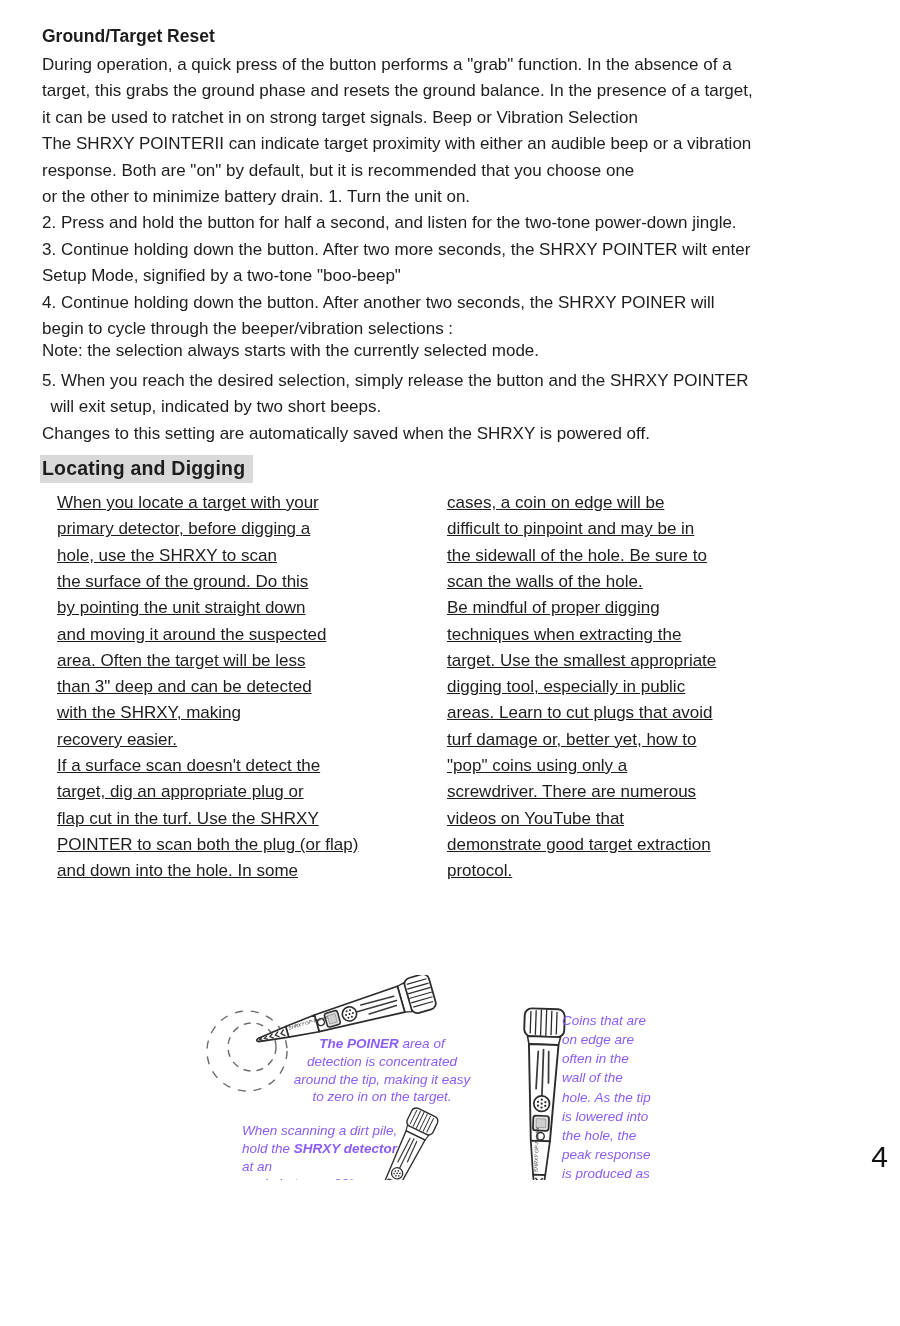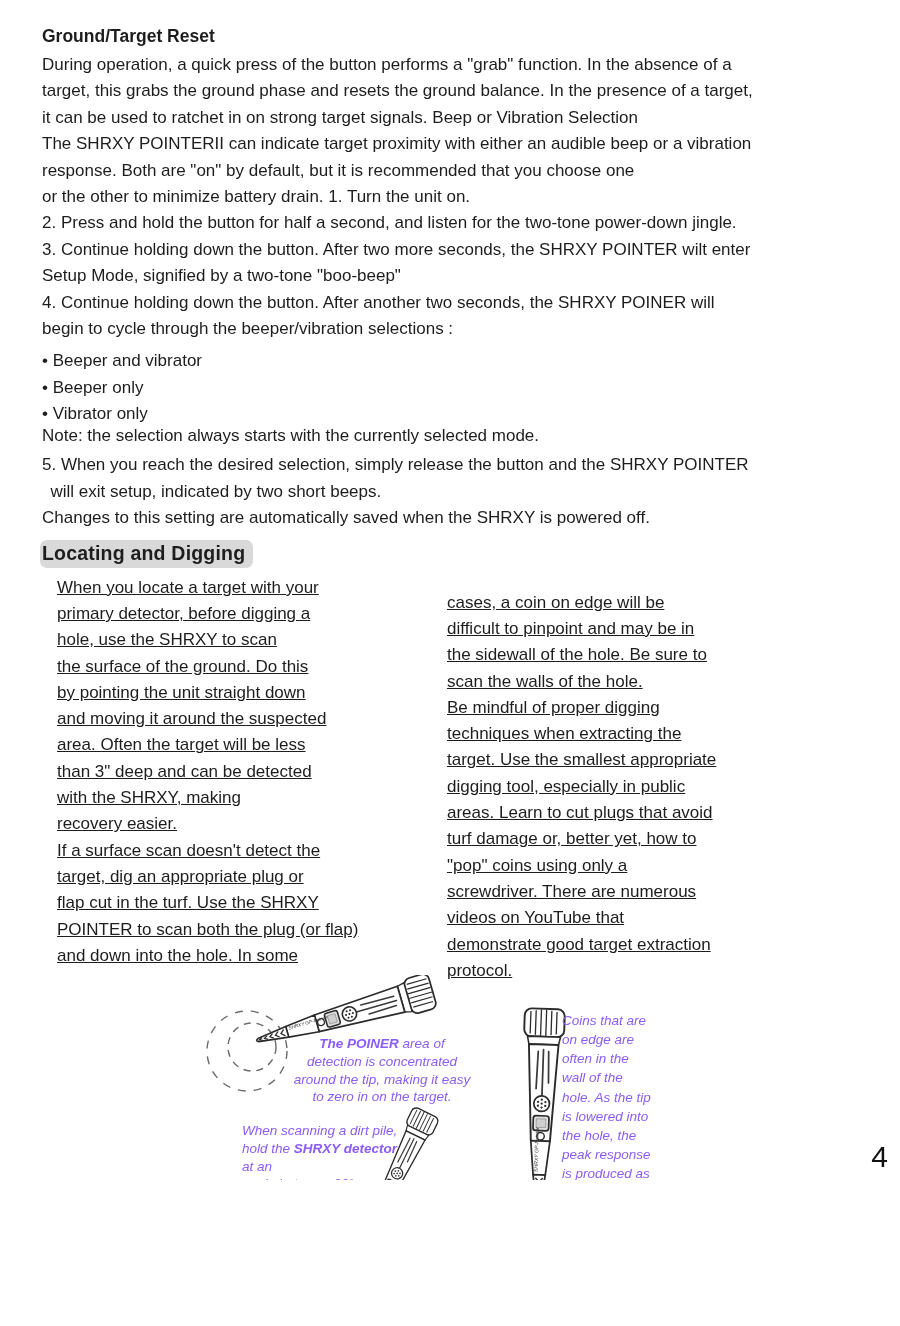"Beeper and vibrator" ul.bullets { html: <ul> <li><span>Beeper and vibrator</span></li> <li><span>Beeper only</span></li> <li><span>Vibrator only</span></li> </ul> -> none }
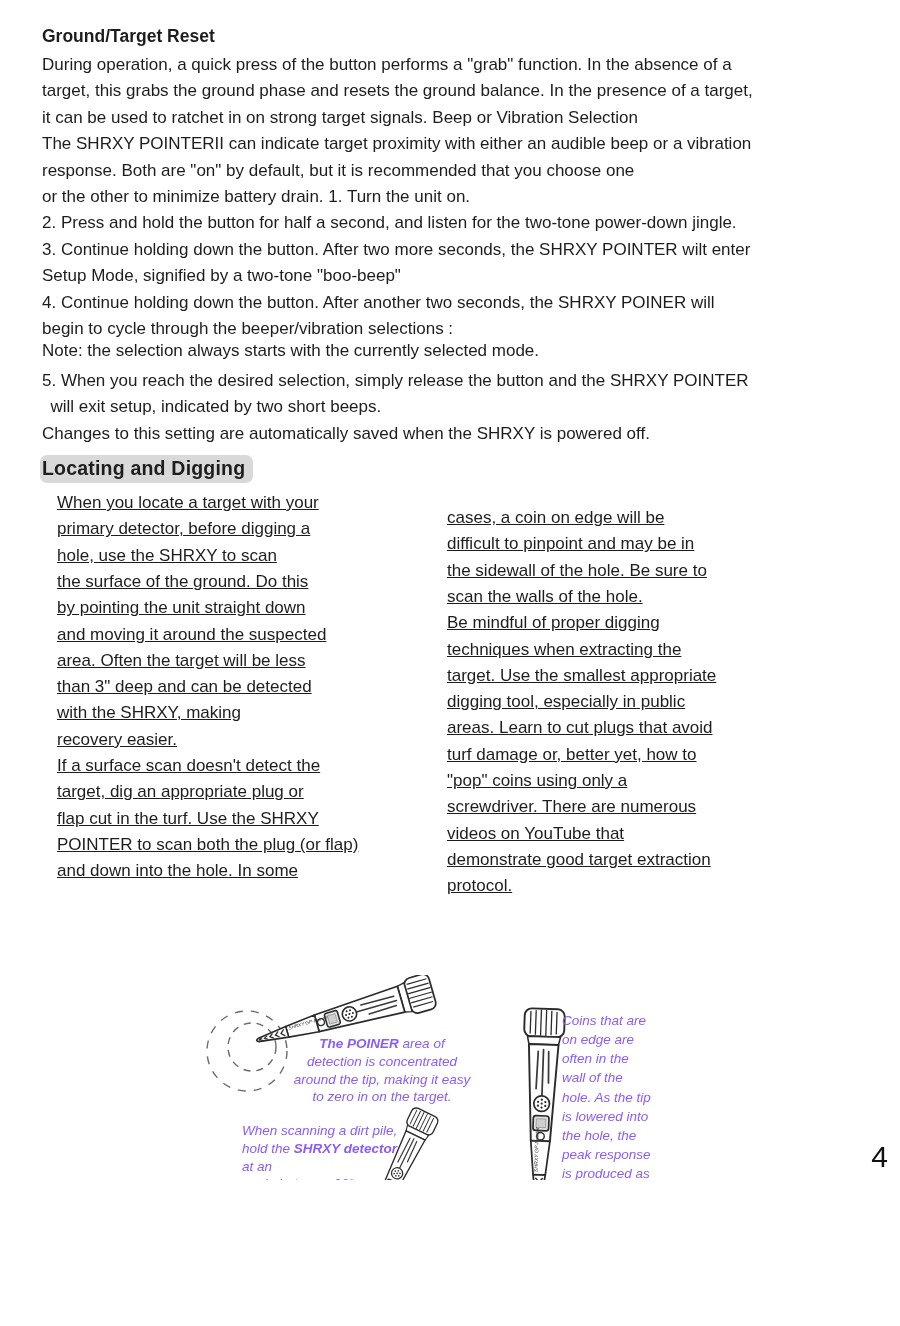"Locating and Digging" .hl-title { border-radius: 7px -> none }
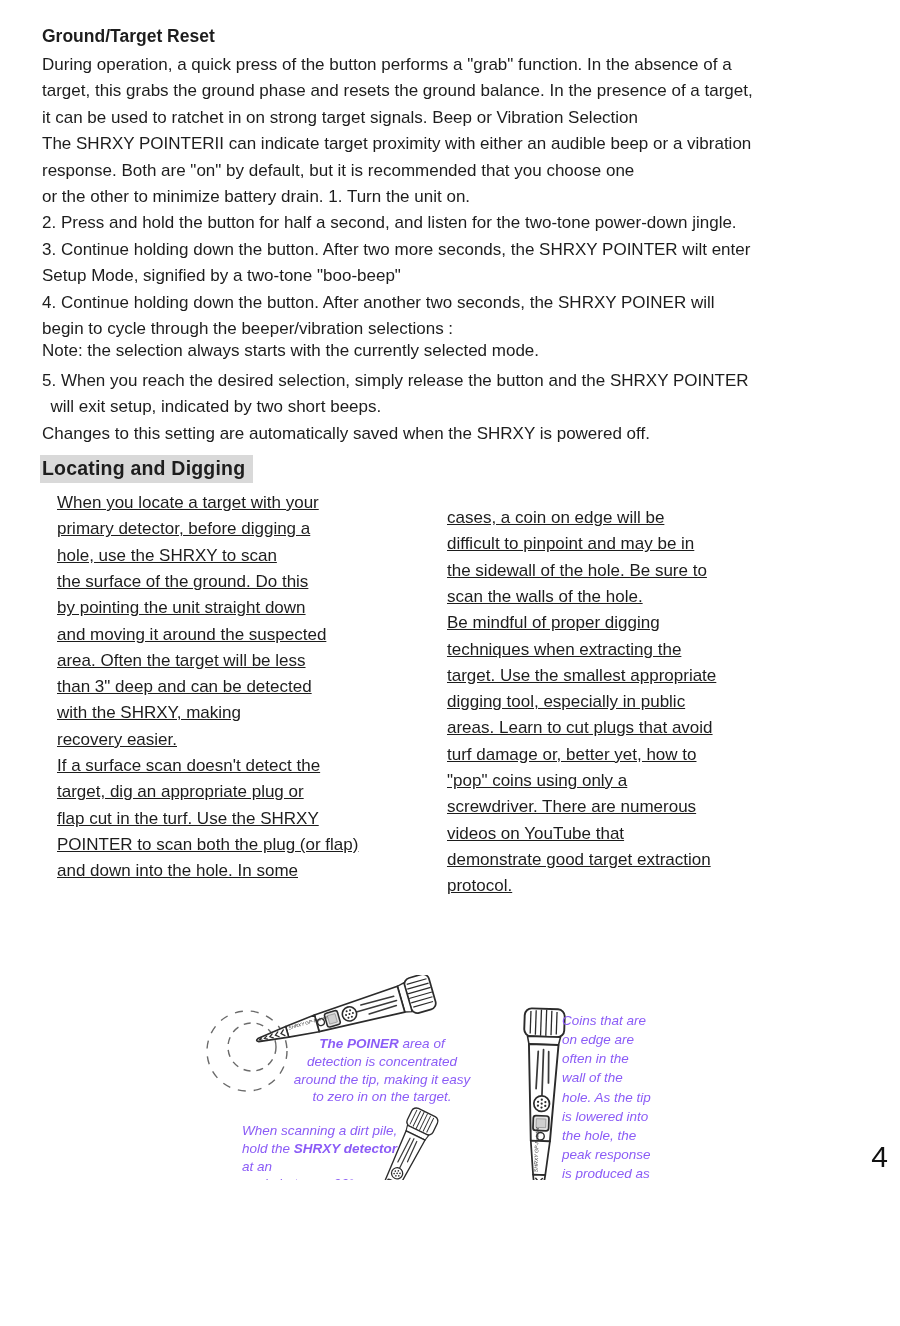"cases, a coin on edge" .col-right { margin-top: 15px -> none }
